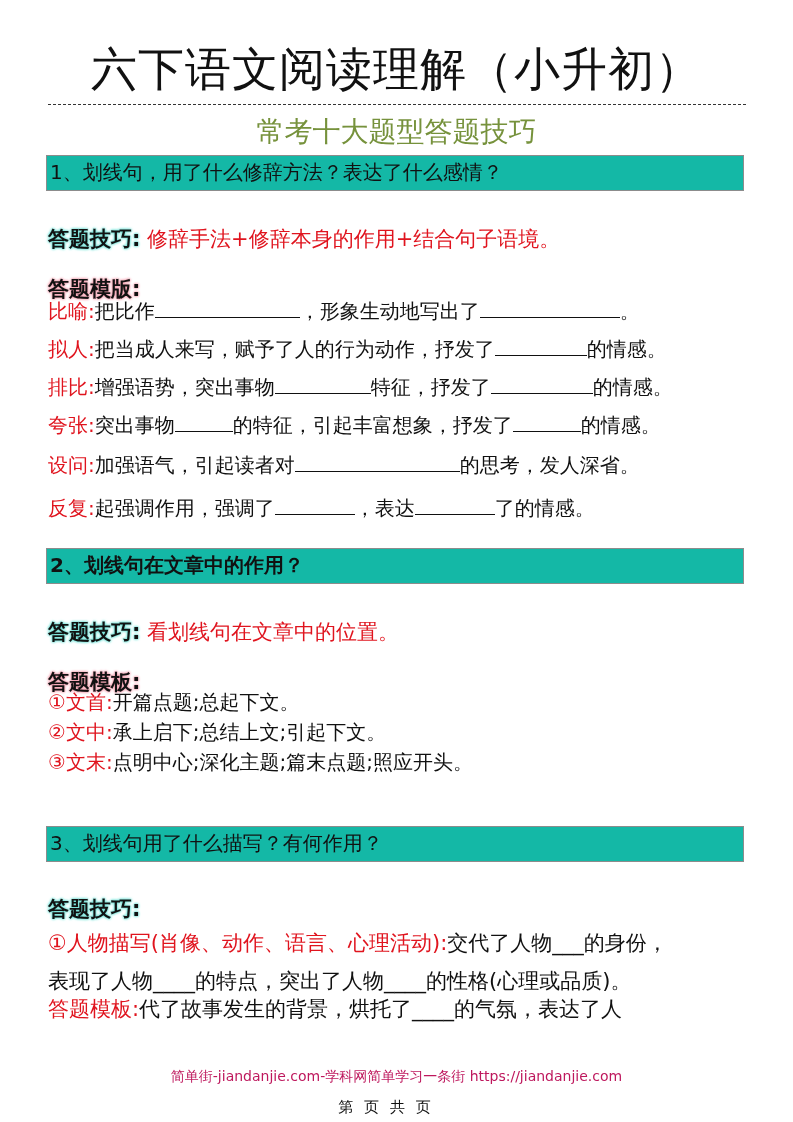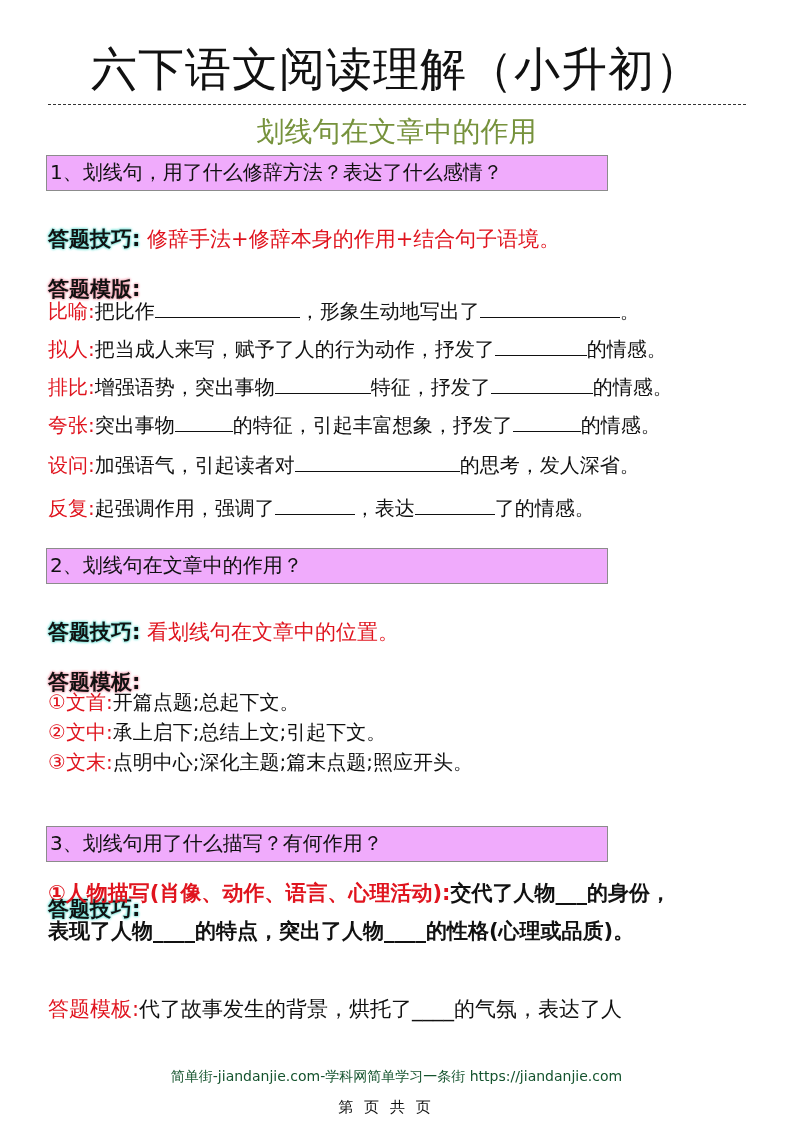"划线句在文章中的作用" div.abs { text: 划线句在文章中的作用 -> 常考十大题型答题技巧 }
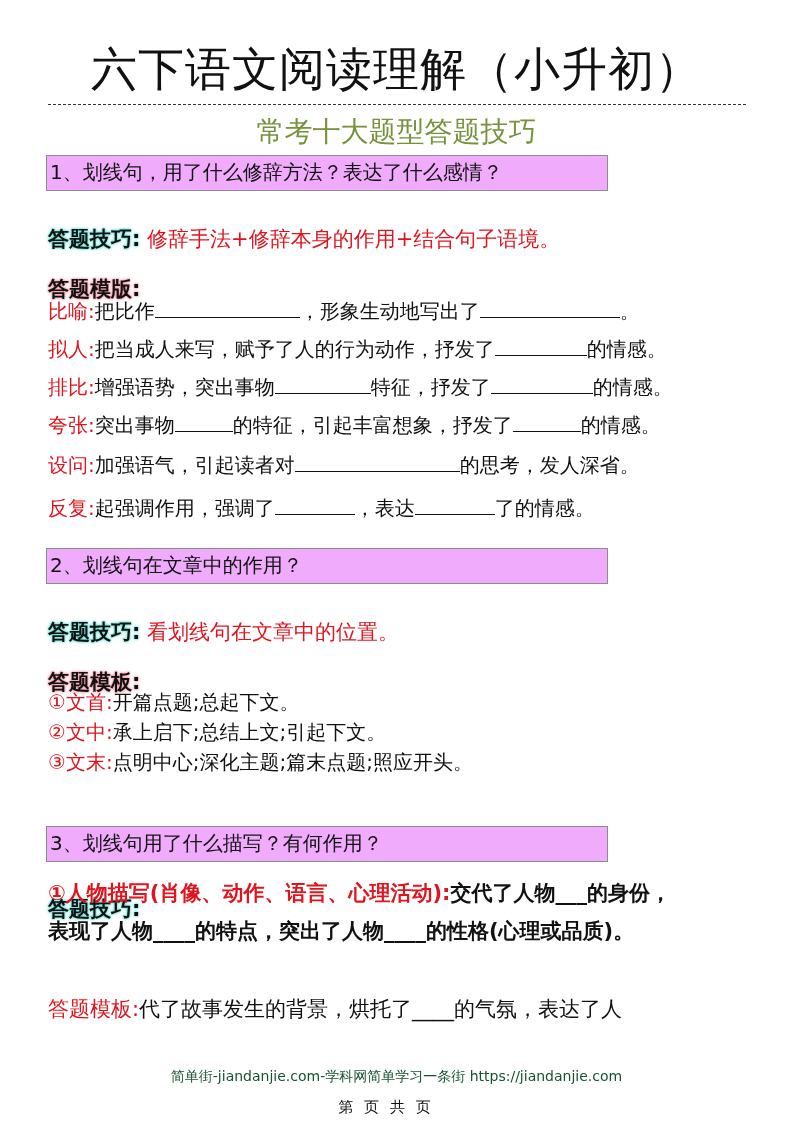"1、划线句，用了什么修辞方法？表达了什么感情？" .qbox { background: #f0abfc -> #14b8a6; width: 562px -> 698px }
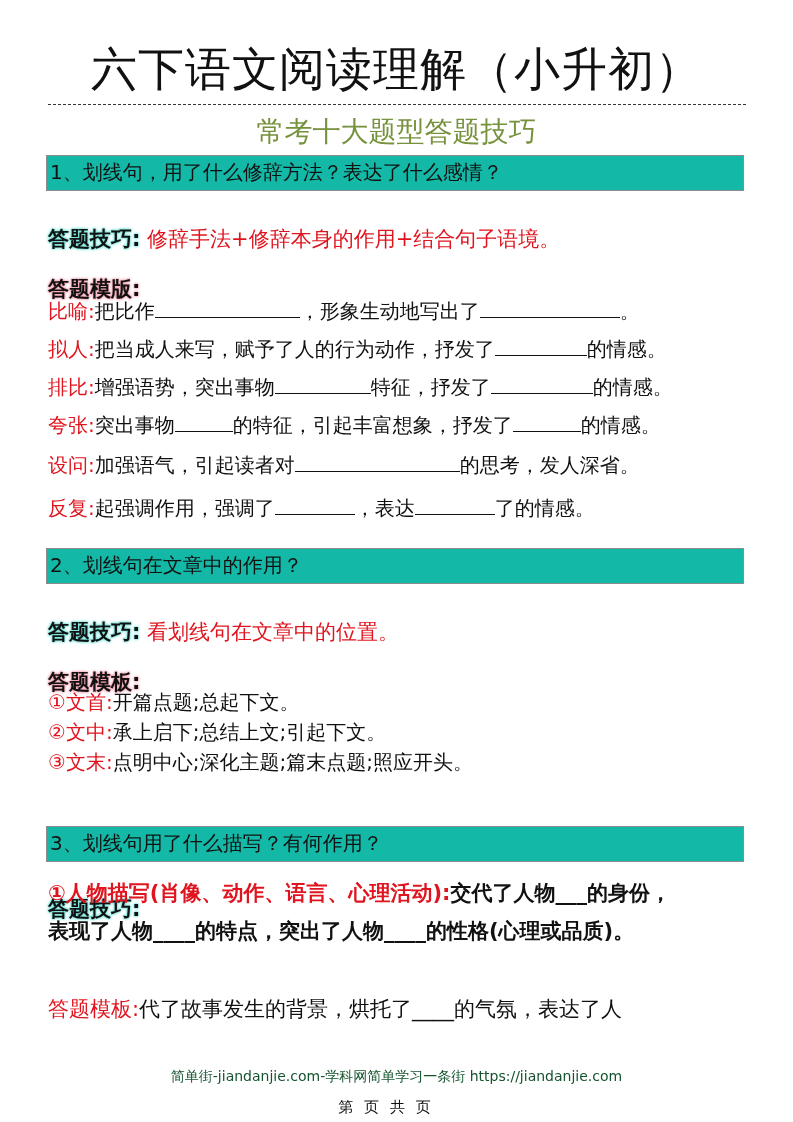"2、划线句在文章中的作用？" div.abs { font-weight: none -> bold }
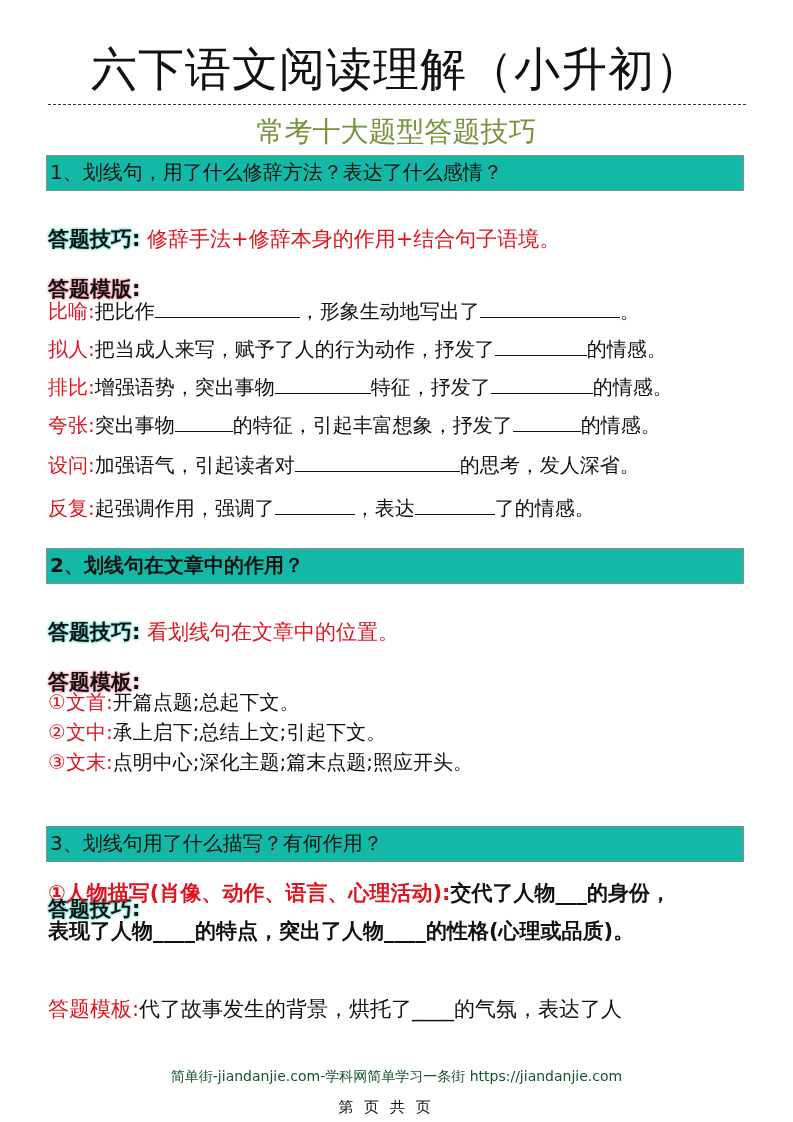"①人物描写(肖像、动作、语言、心理活动):交代了人物___的身份，" div.abs { font-weight: bold -> none; top: 874px -> 924px }
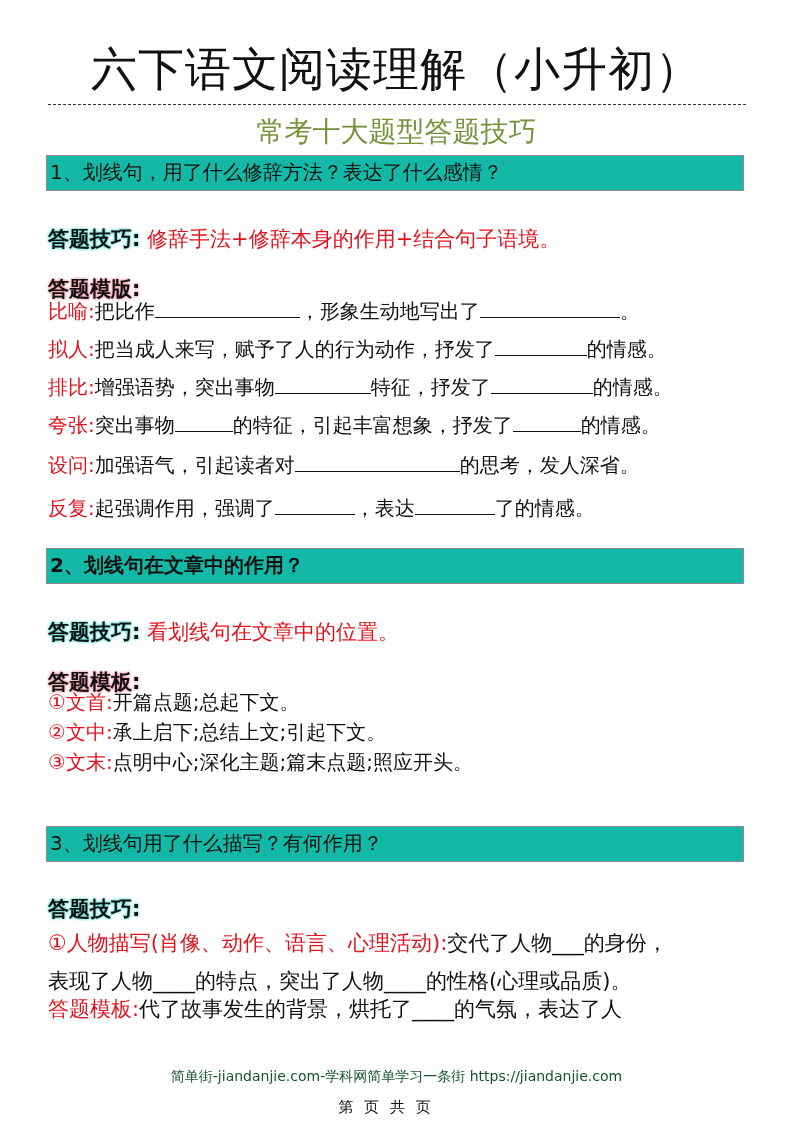"简单街-jiandanjie.com-学科网简单学习一条街" .footer-src { color: #14532d -> #be185d }
